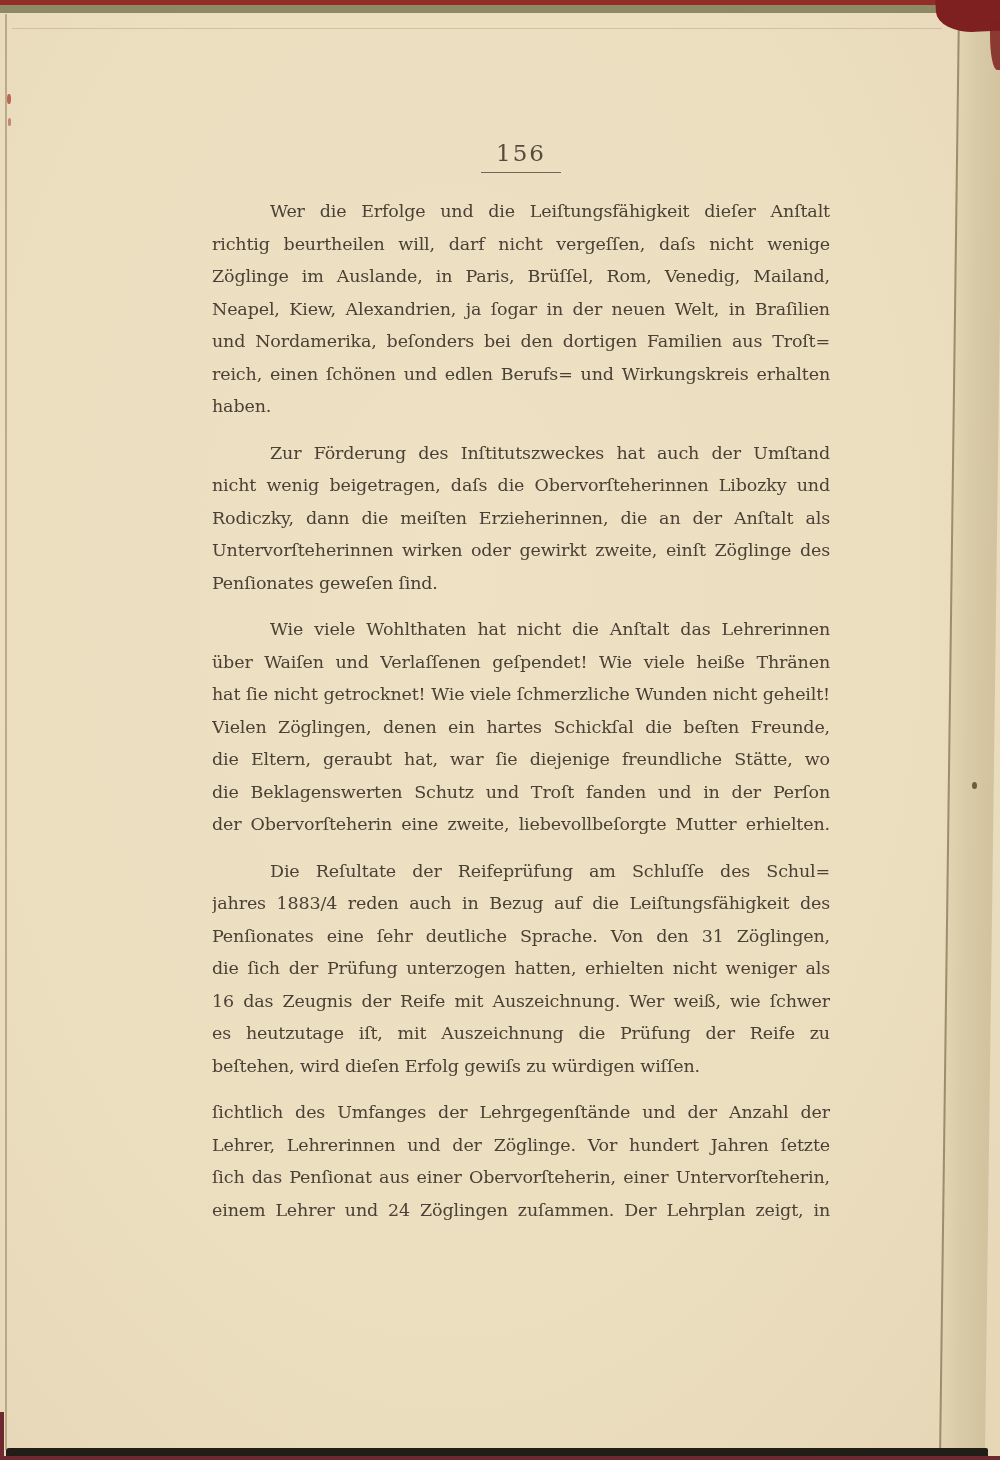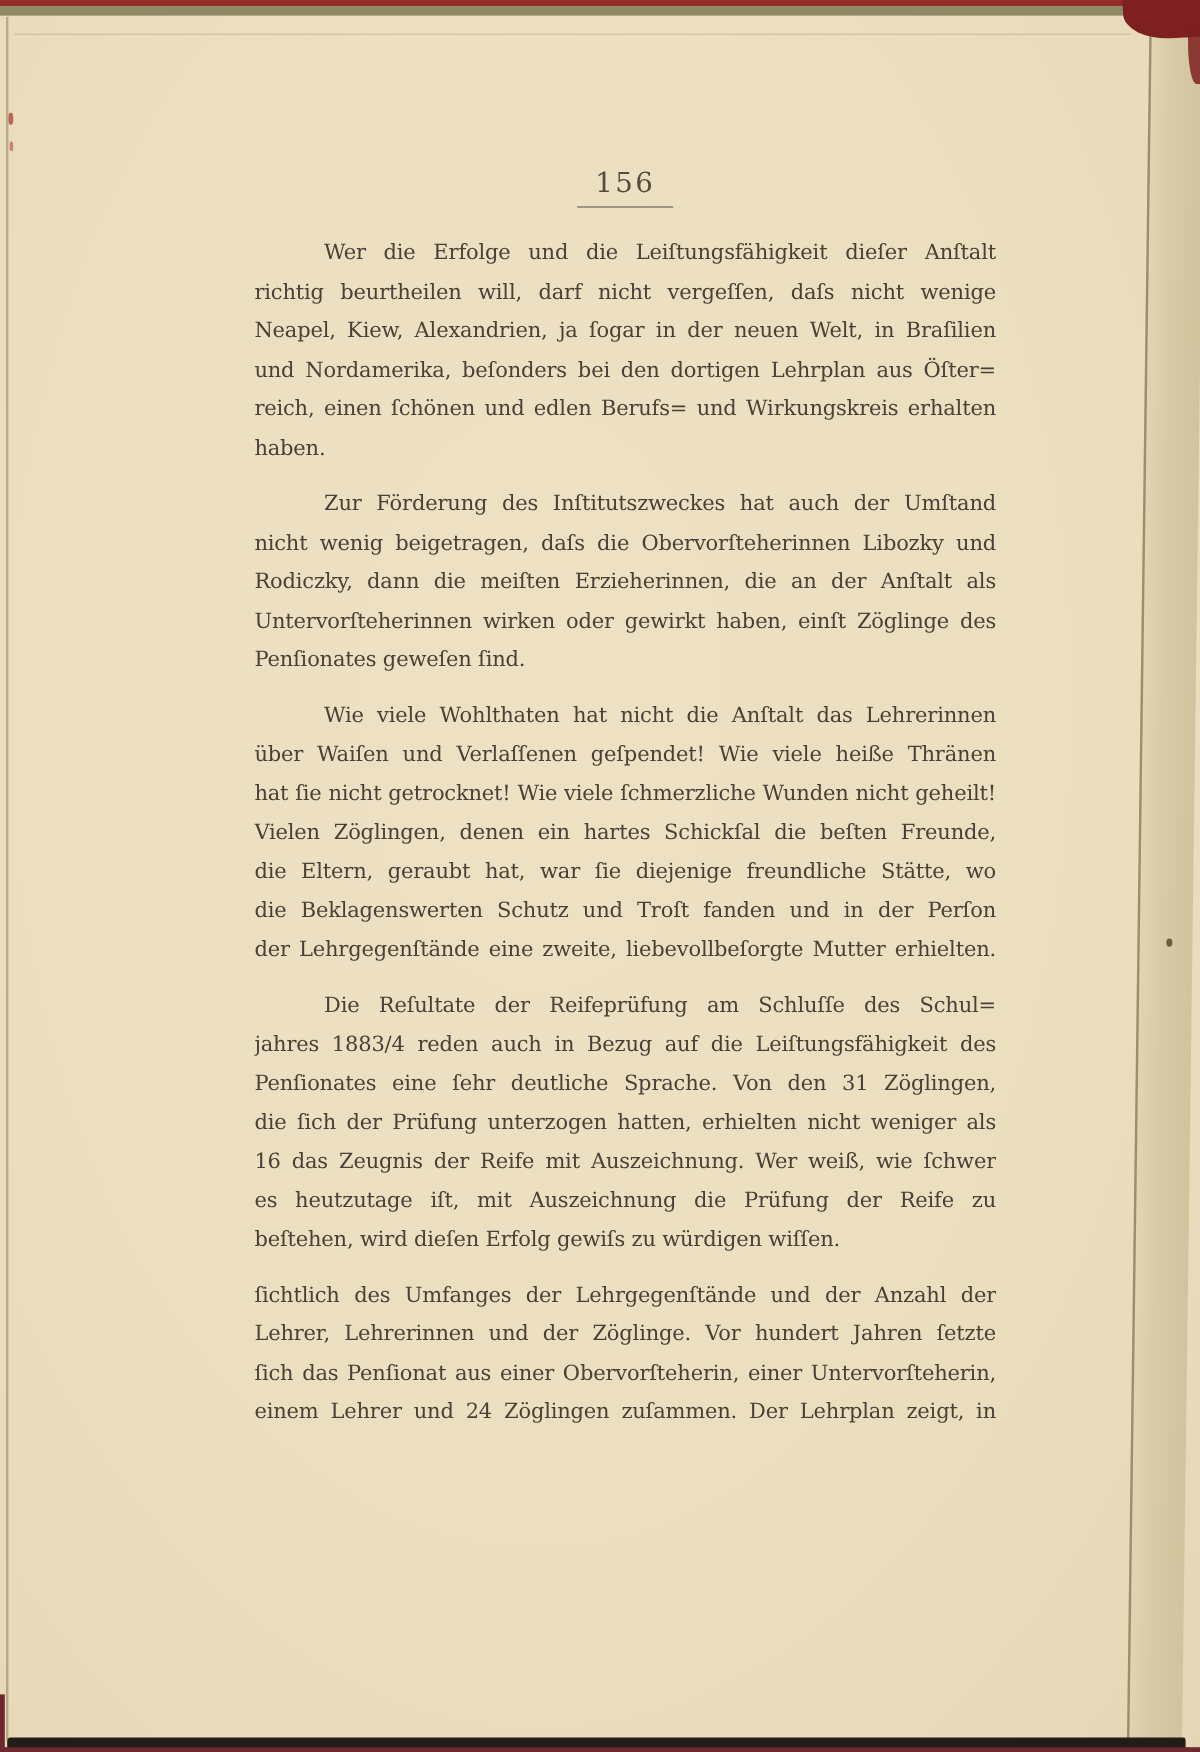"Zöglinge im Auslande, in Paris," div.line { html: none -> <div>Zöglinge im Auslande, in Paris, Brüſſel, Rom, Venedig, Mailand,</div> }
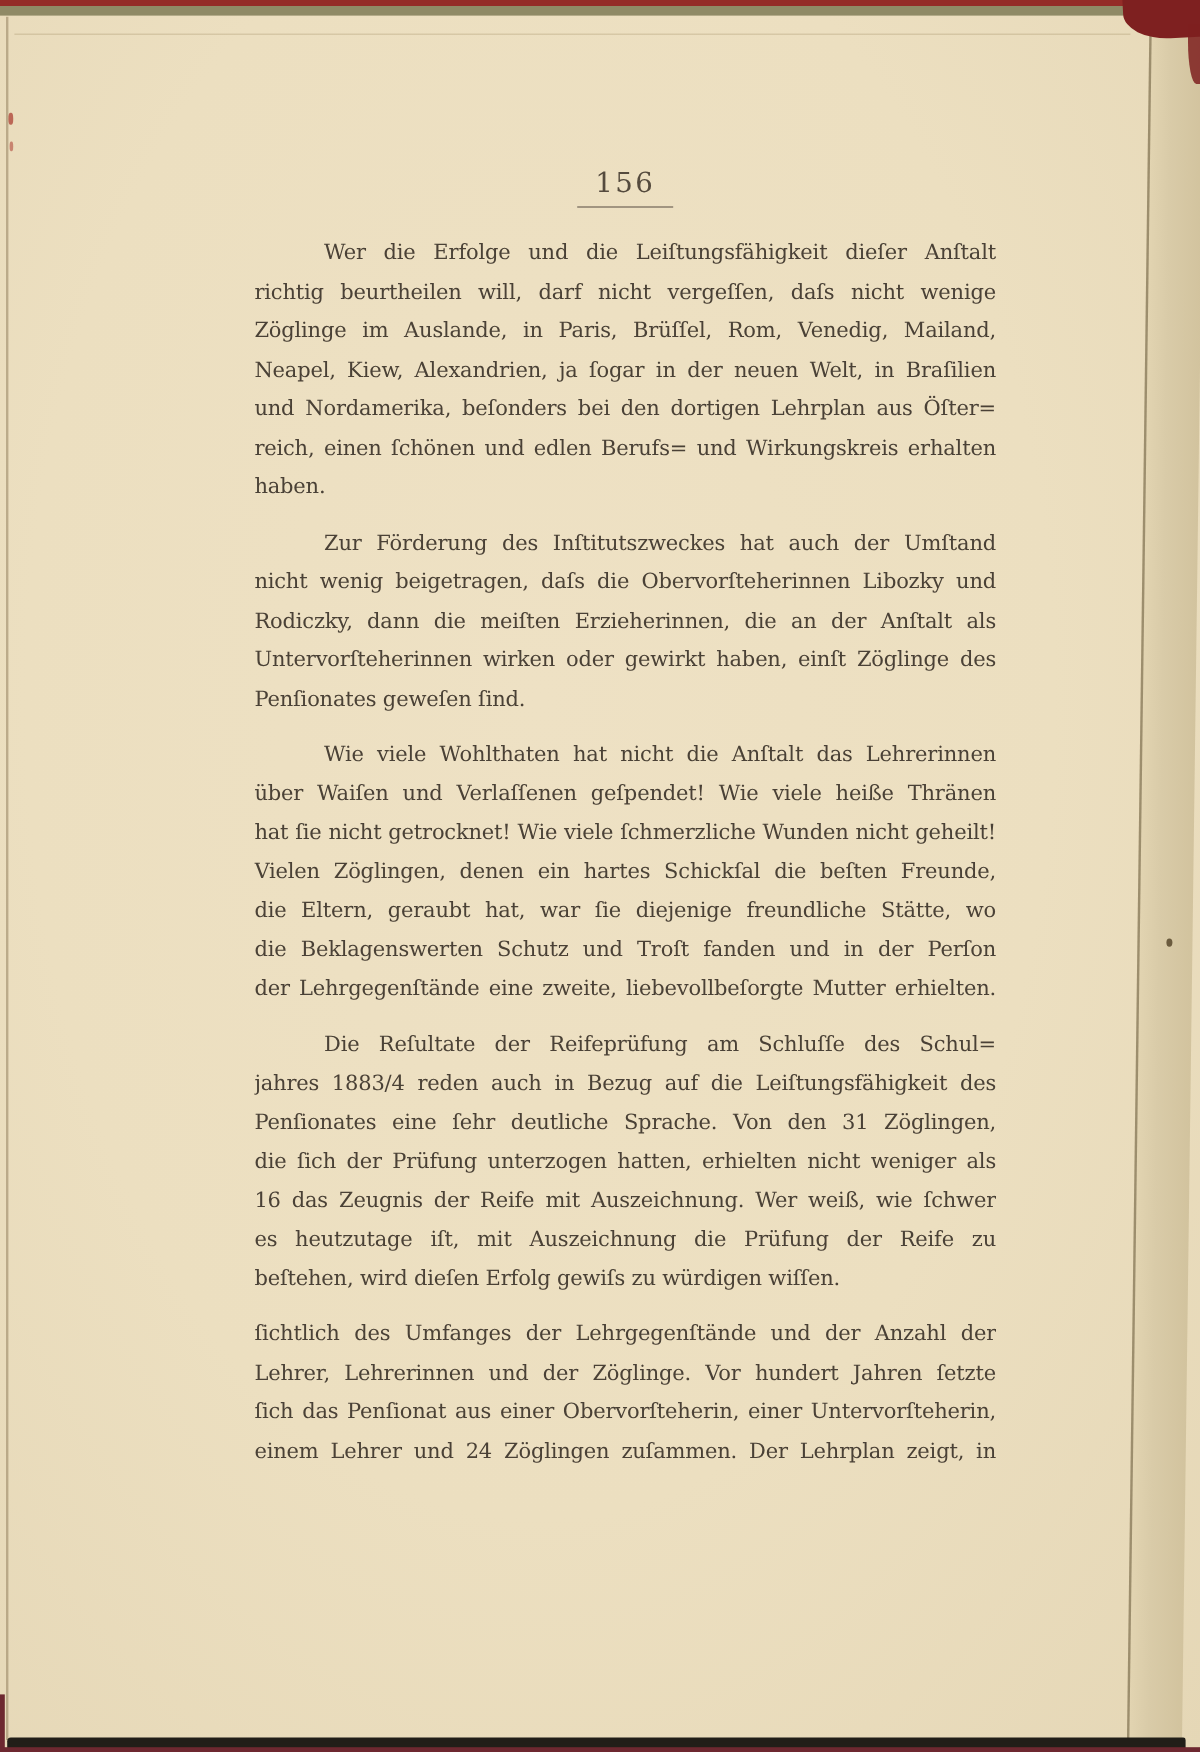"und Nordamerika, beſonders bei den" div.line { text: Lehrplan aus Öſter -> Familien aus Troſt }
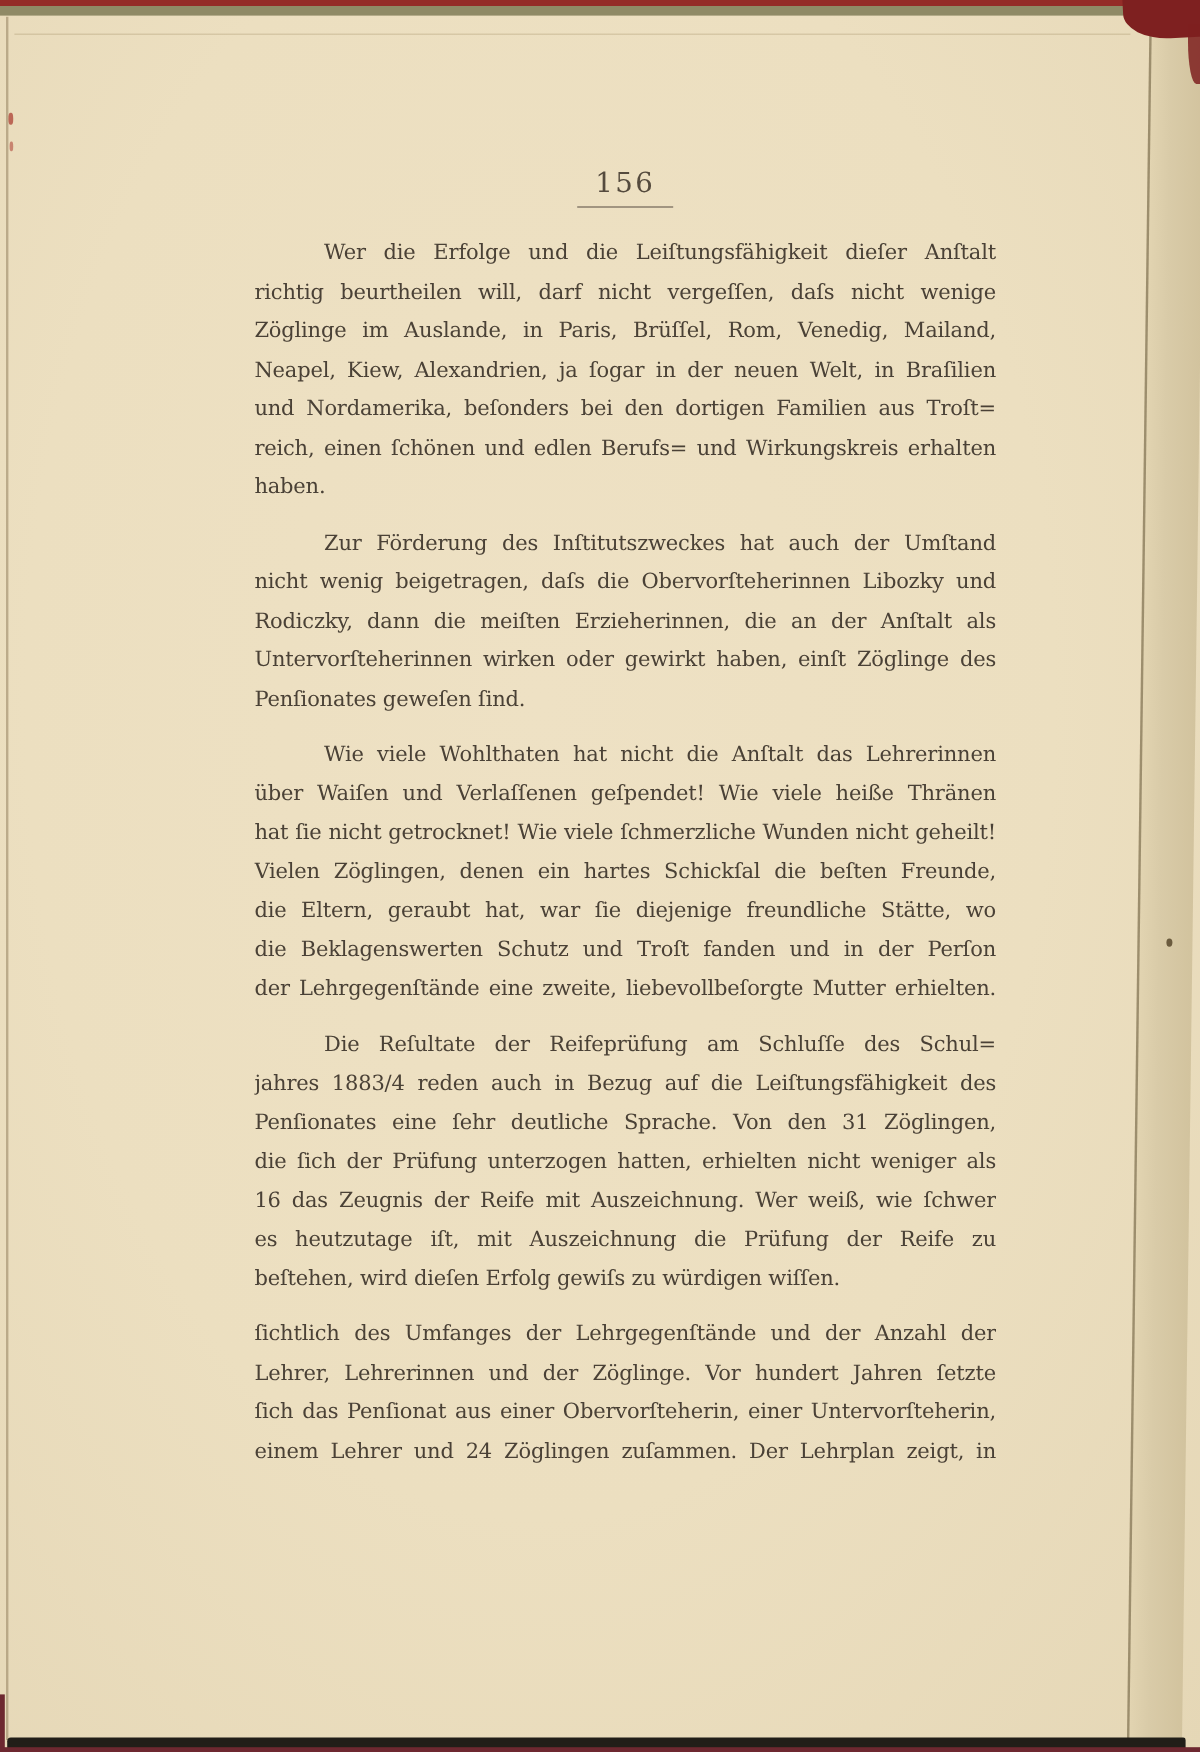"Untervorſteherinnen wirken oder gewirkt" div.line { text: haben -> zweite }
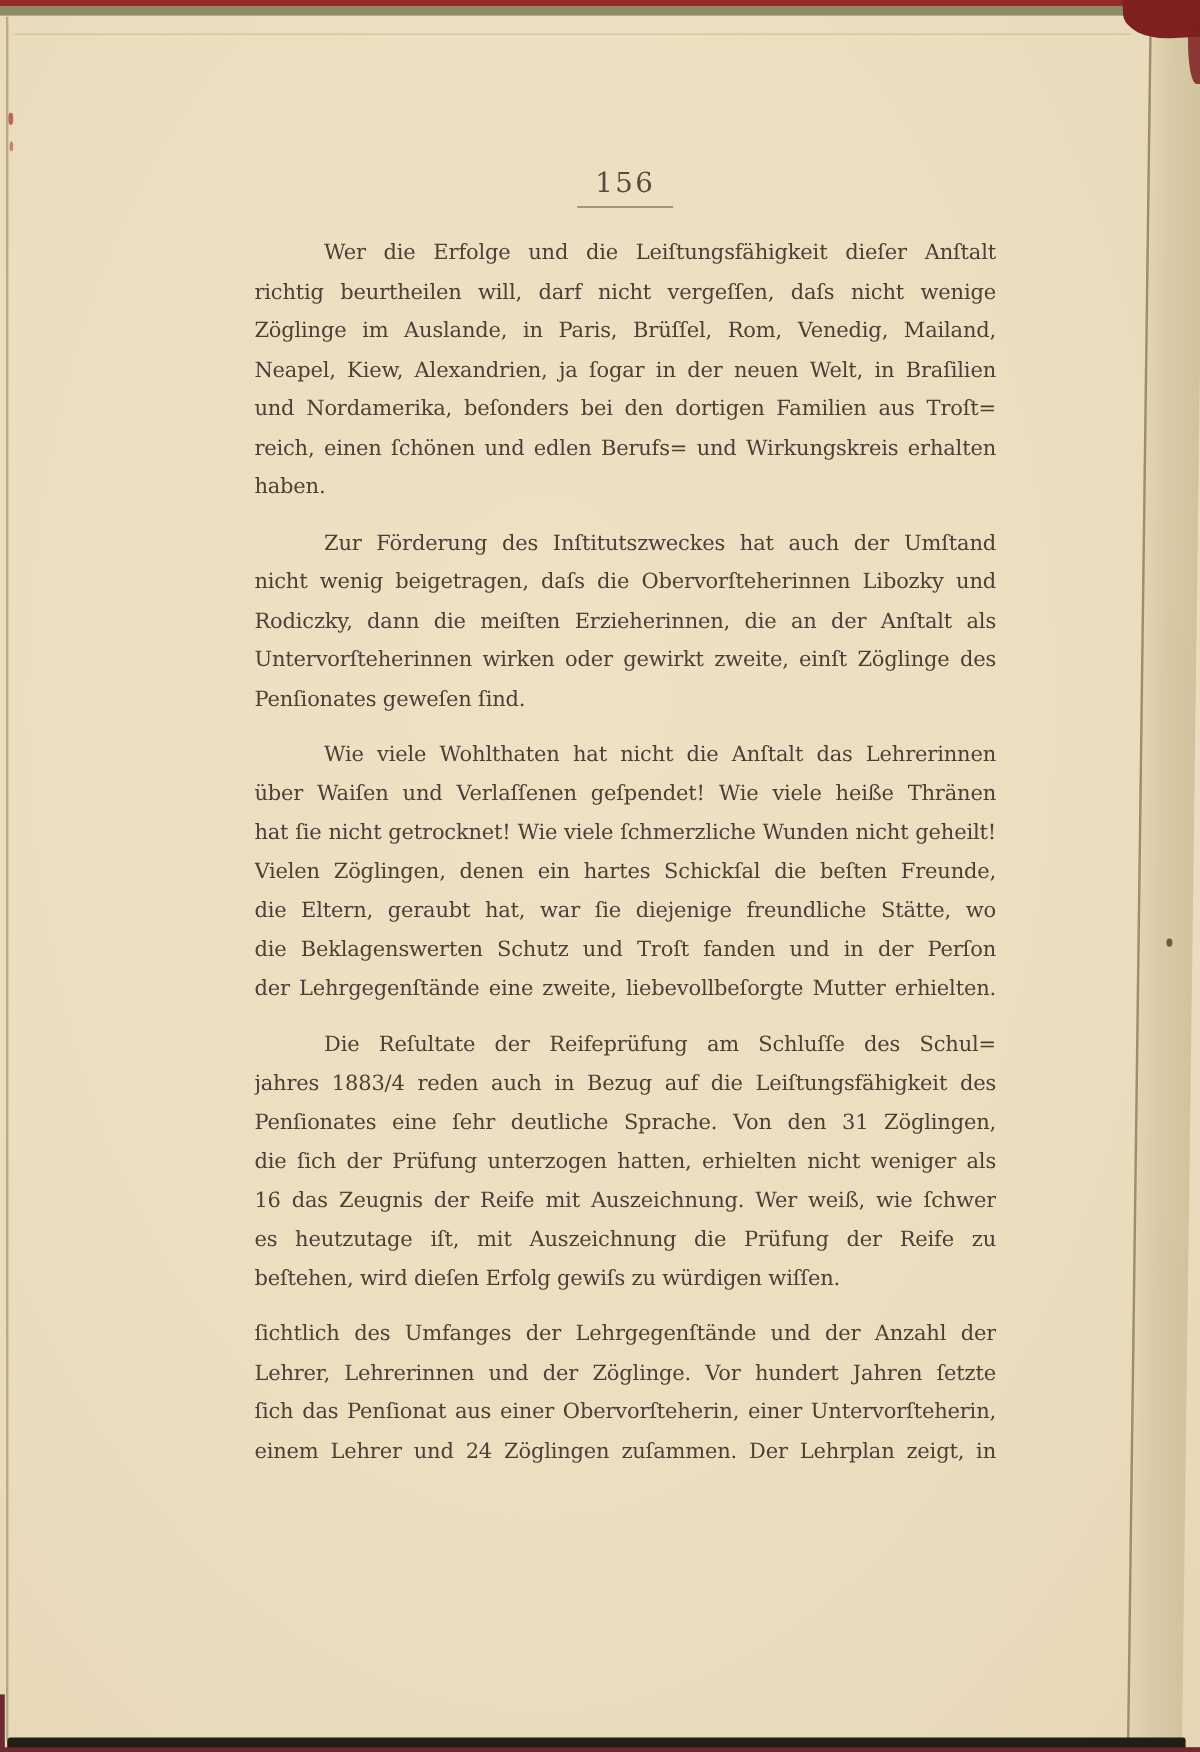"der Lehrgegenſtände eine zweite," div.line { text: Lehrgegenſtände -> Obervorſteherin }
